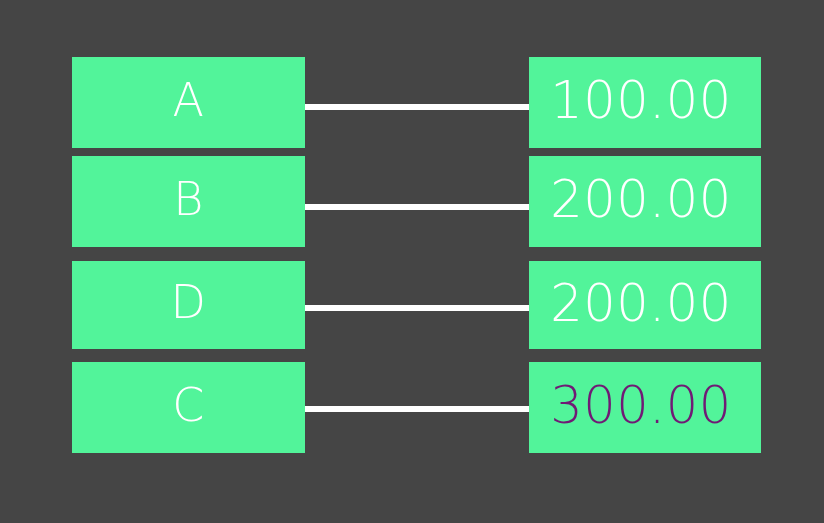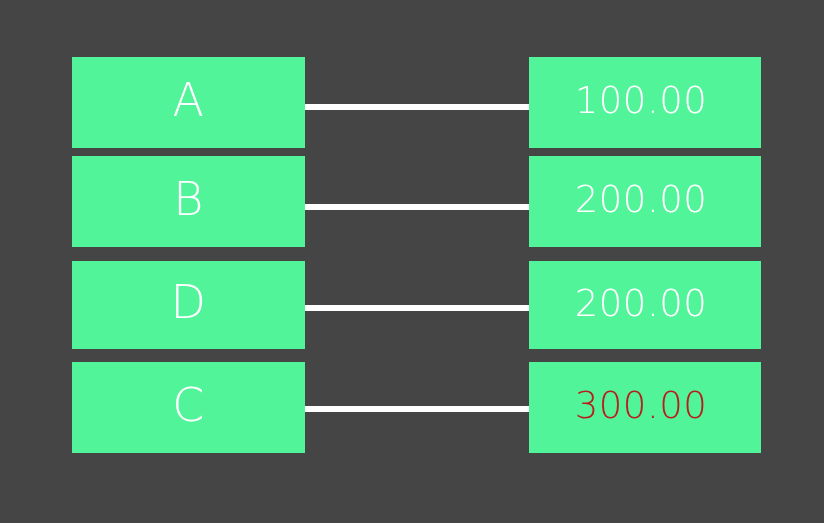"100.00" .node.right .node-label { font-size: 37px -> 51px }
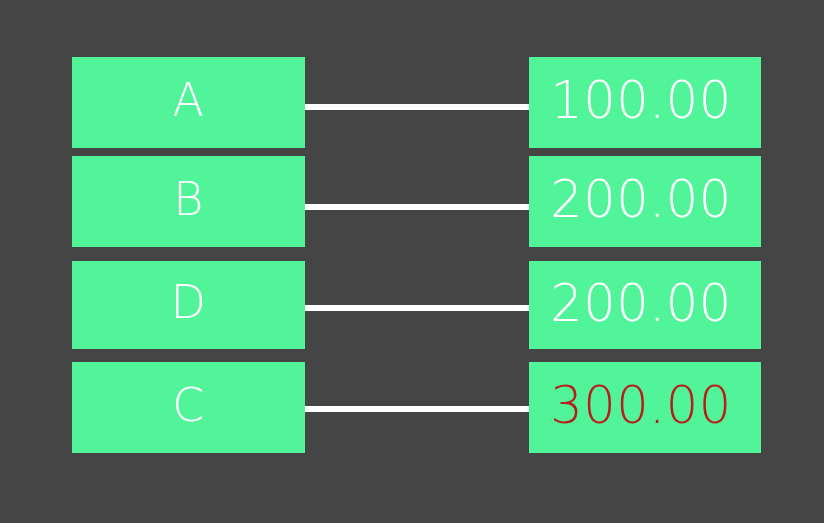"300.00" span.node-label { color: #b91c1c -> #701a75 }
